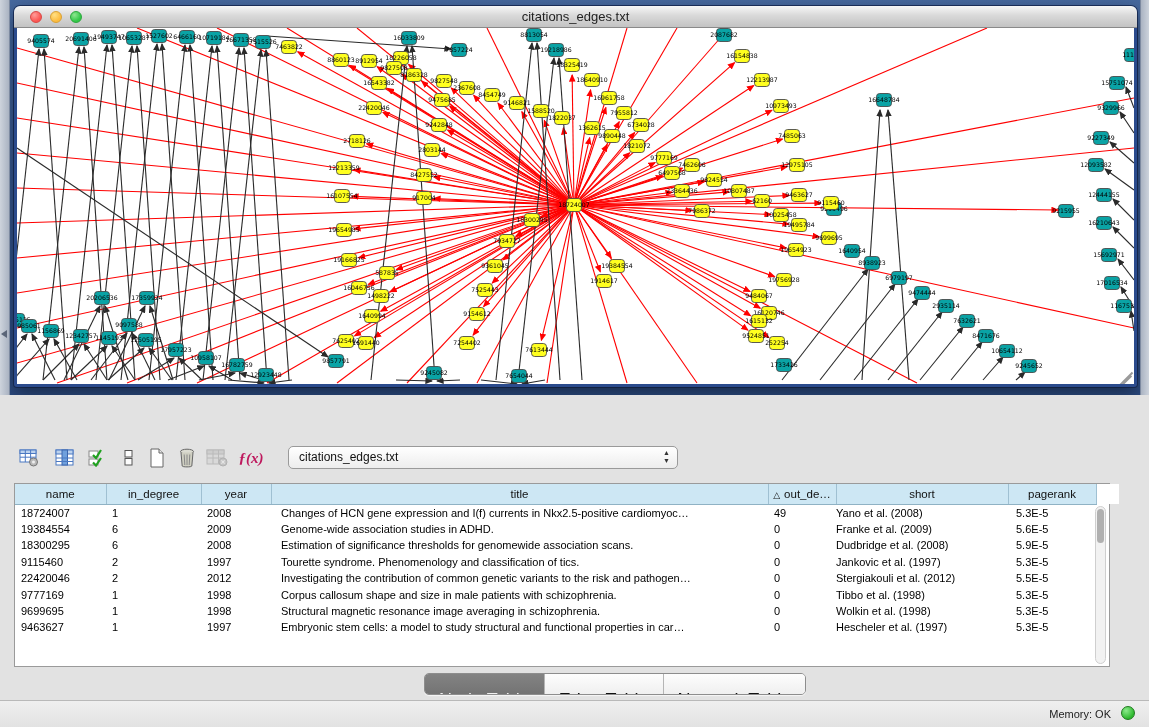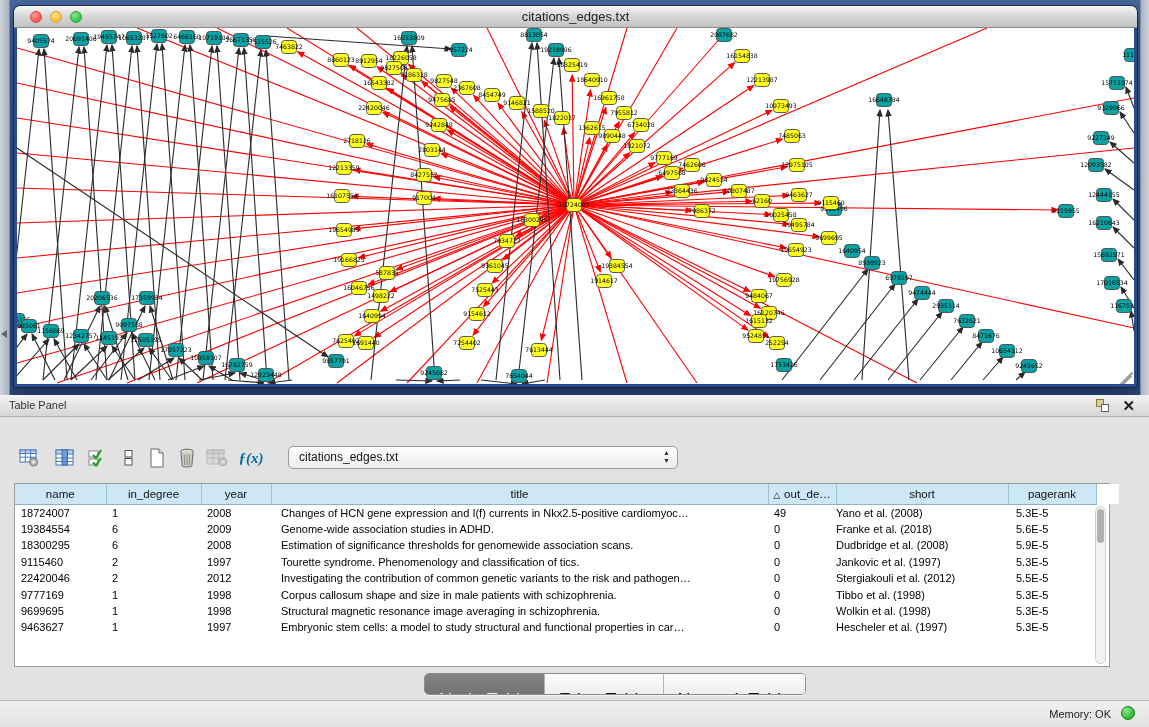"Table Panel" div { html: <div> <div>Table Panel</div> <div> <div></div> <div></div> </div> <div>✕</div> </div> -> none }
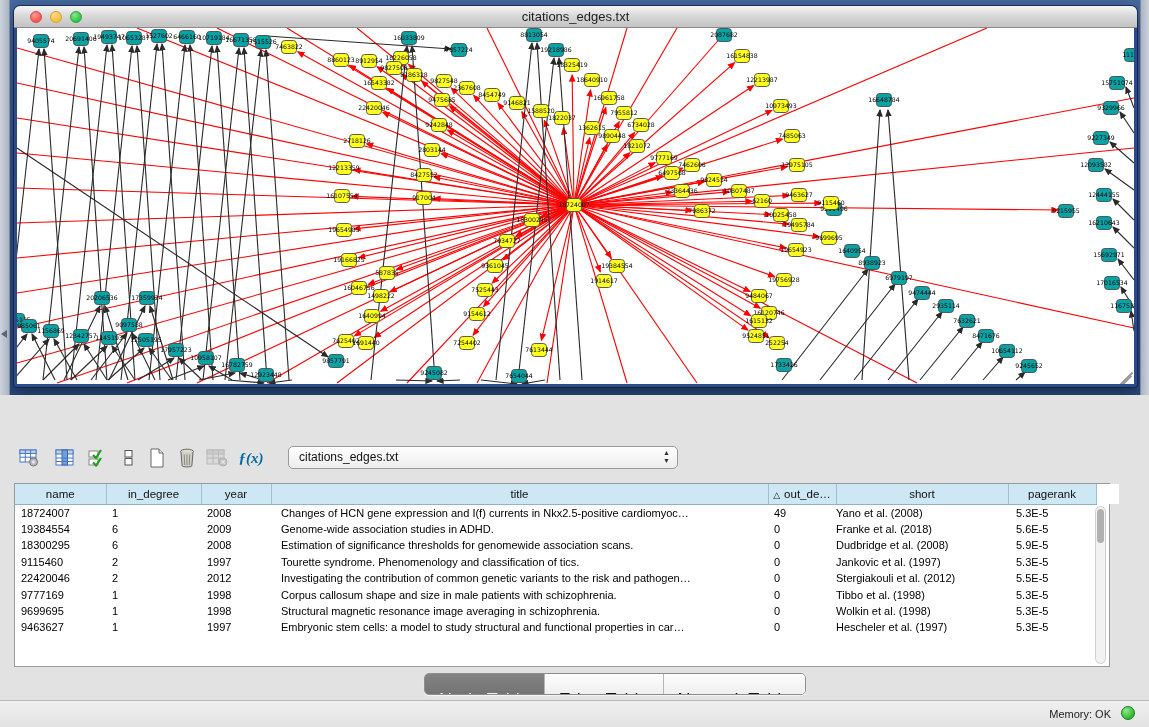"ƒ(x)" #fx-btn { color: #0369a1 -> #be185d }
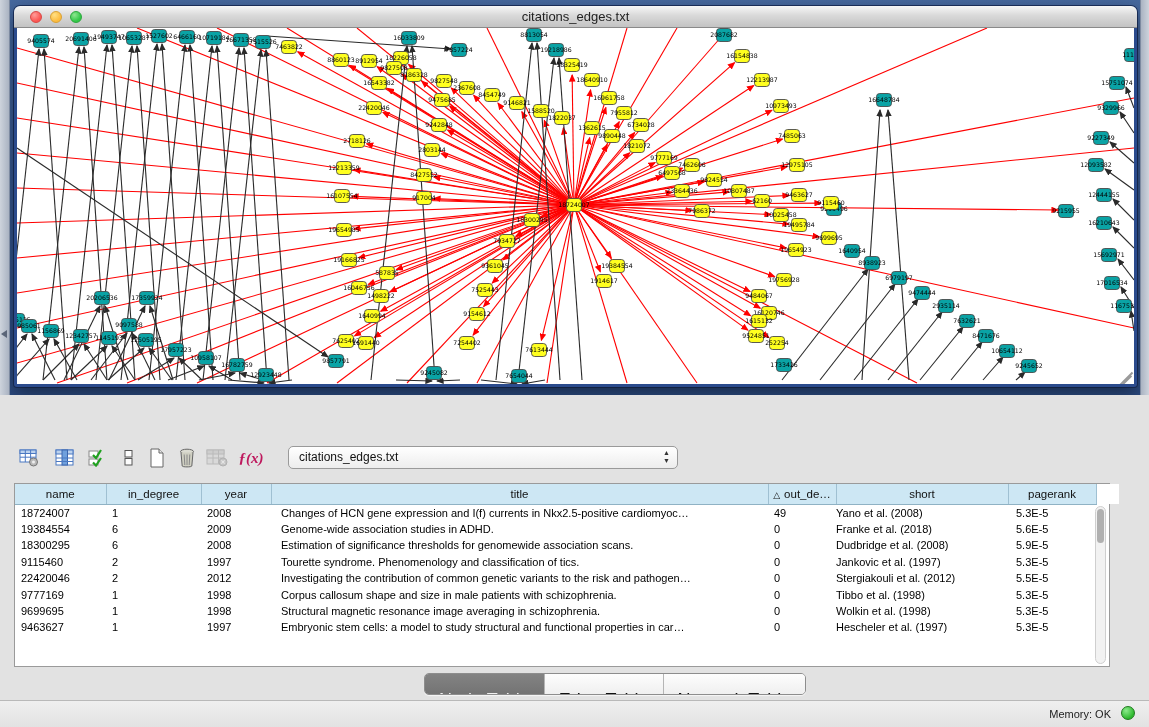"Franke et al. (2018)" td.c5 { text: 2018 -> 2009 }
